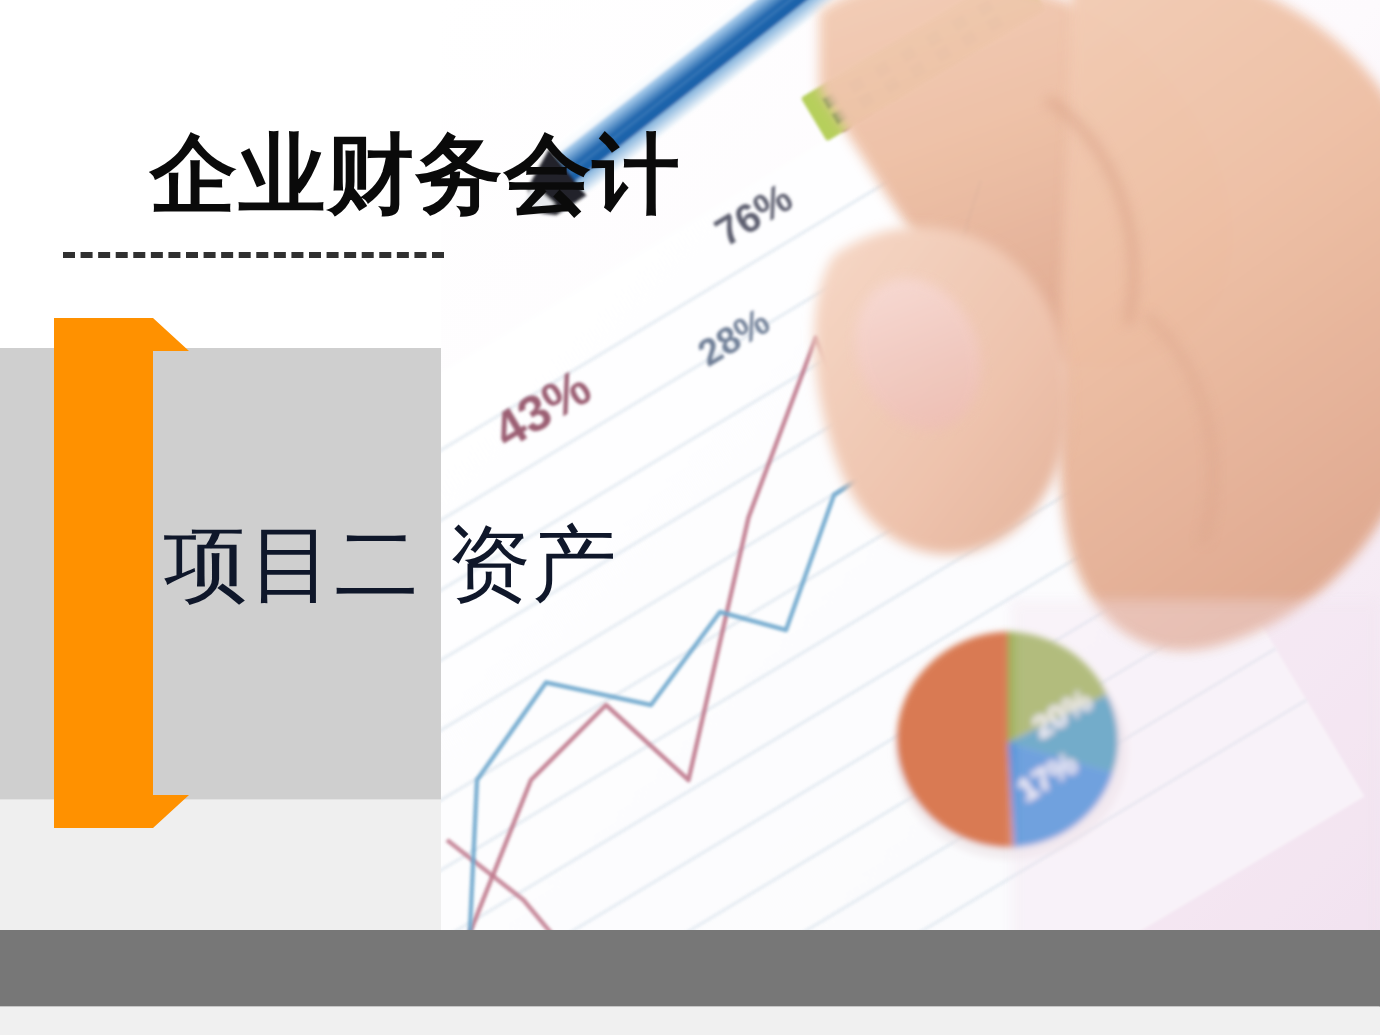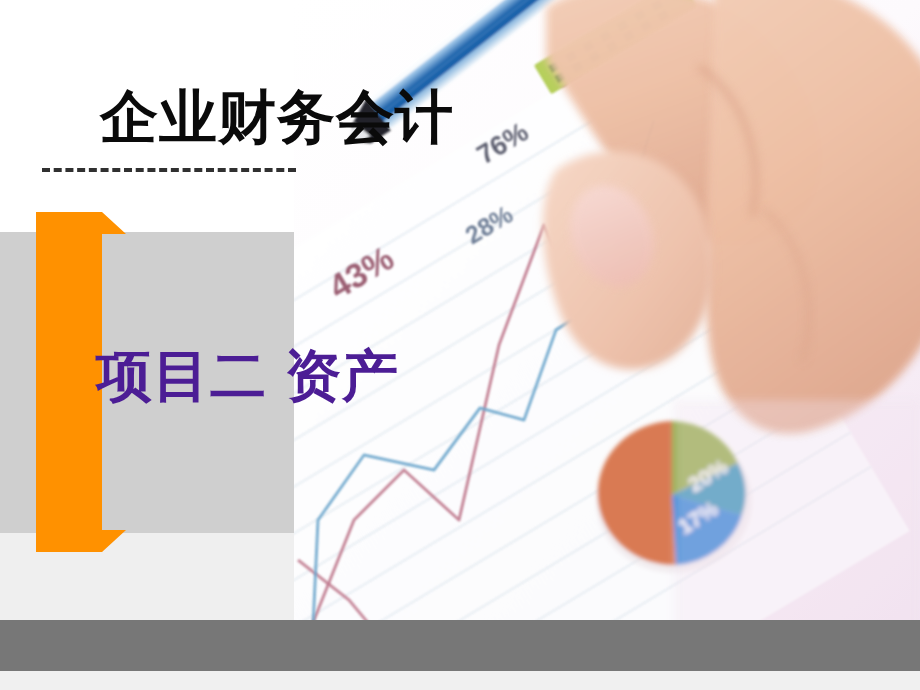"项目二 资产" .project-title { color: #4c1d95 -> #0f172a; font-weight: bold -> normal; left: 96px -> 109px }
